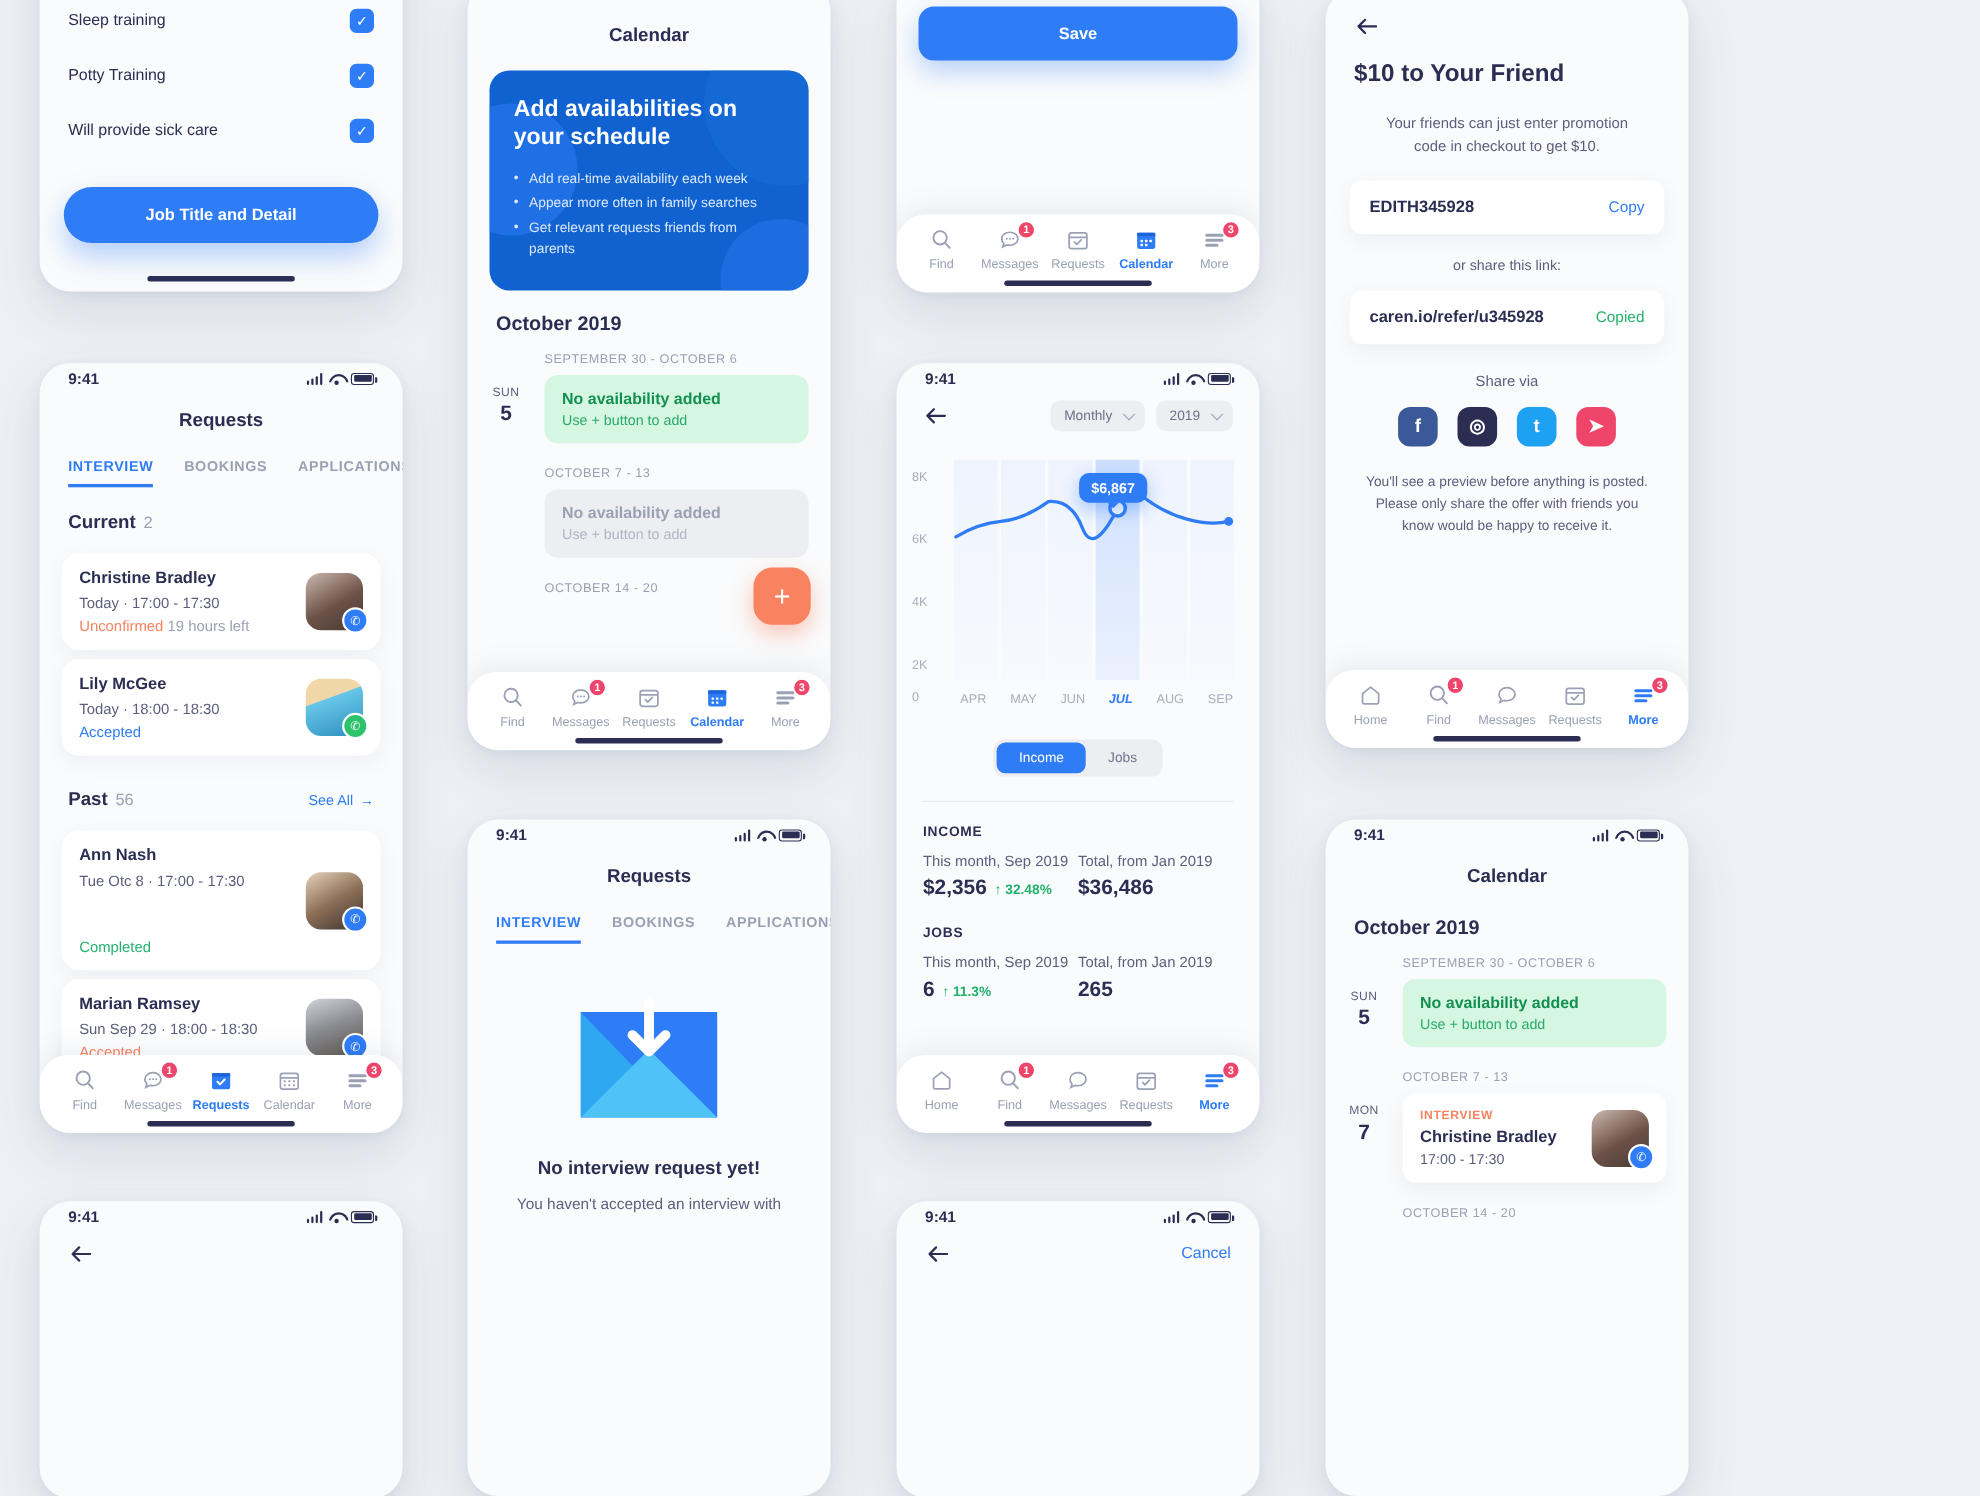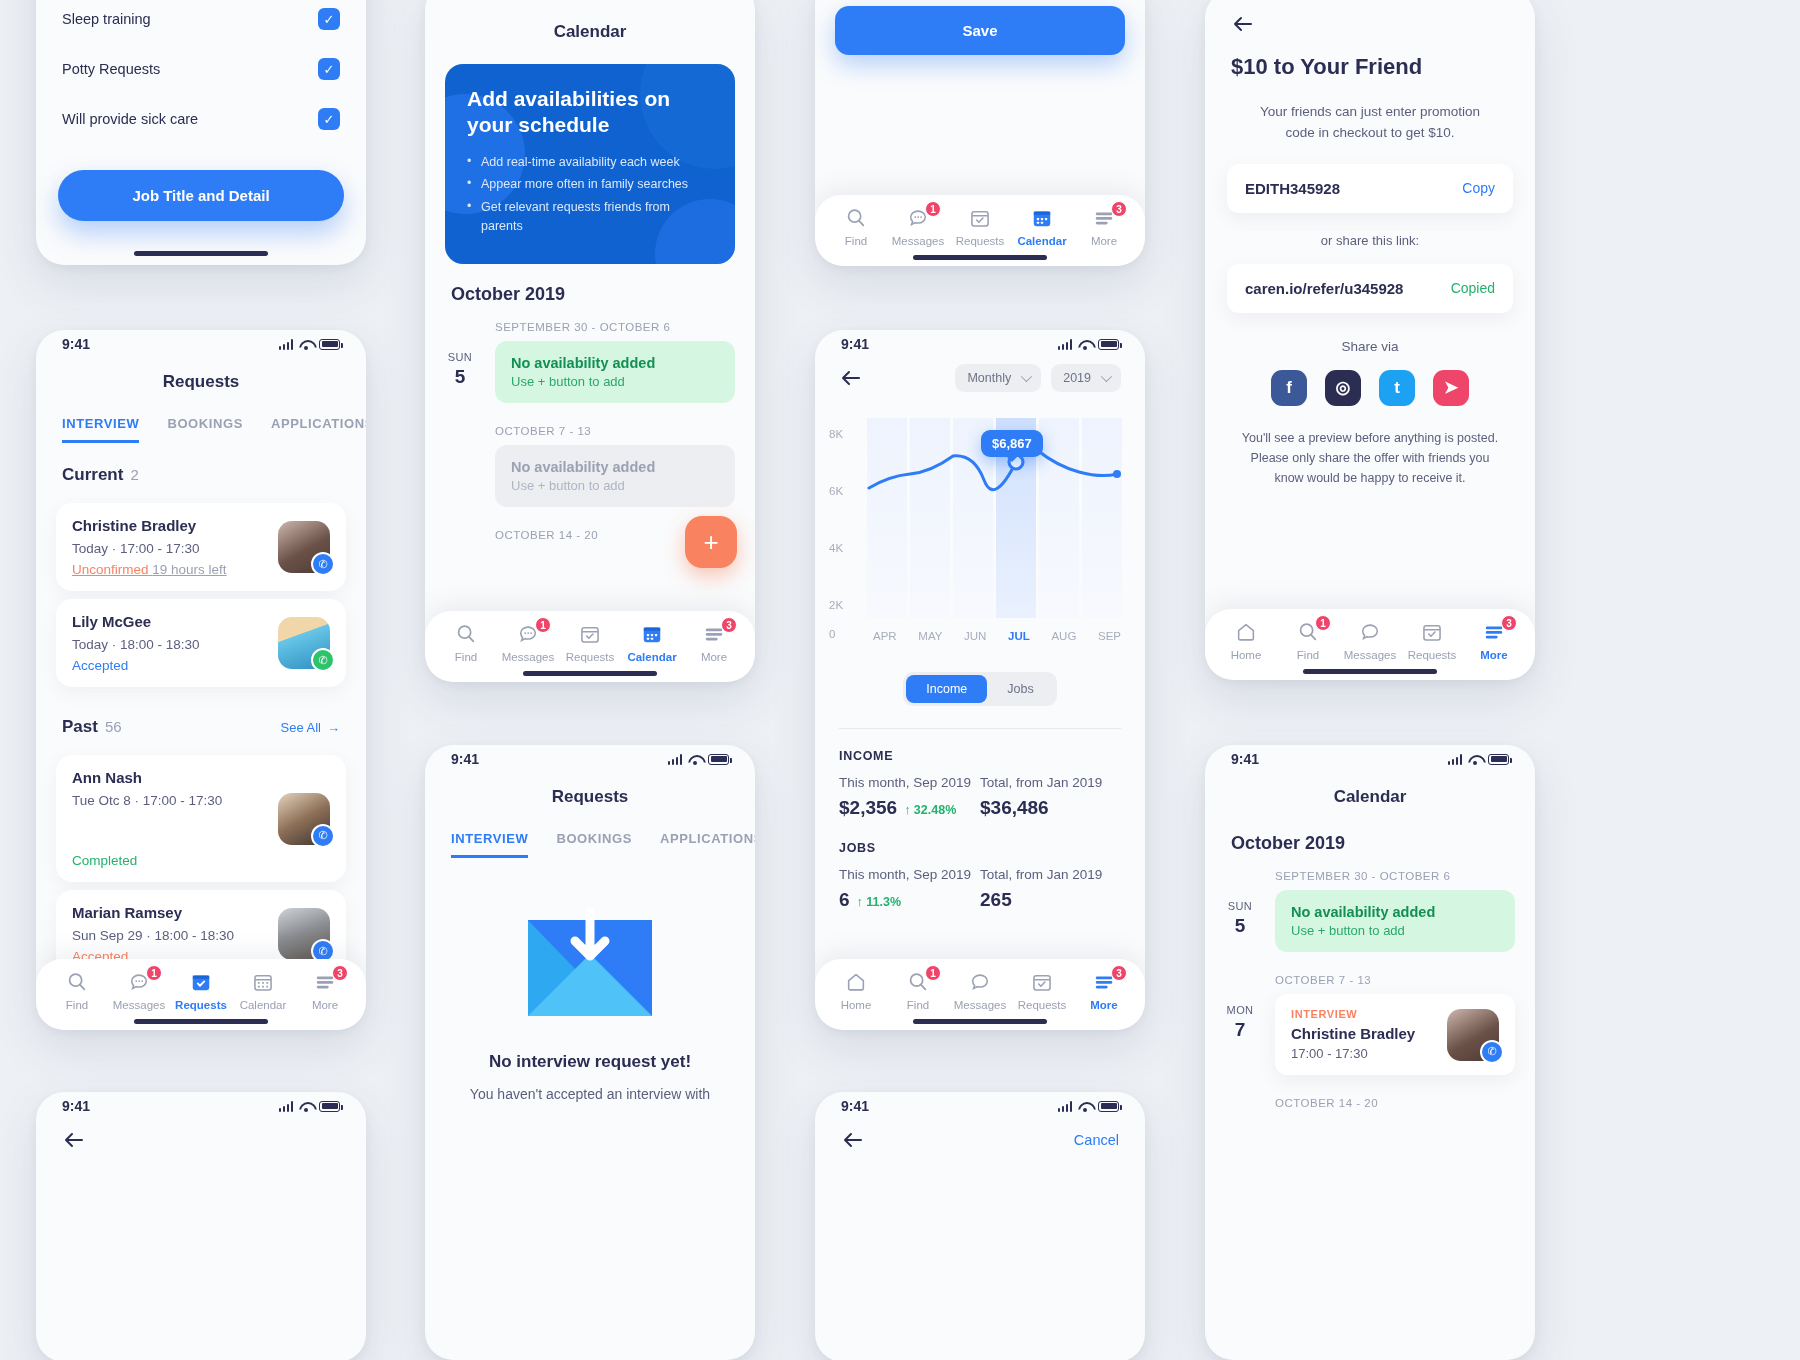"Potty Requests" span { text: Requests -> Training }
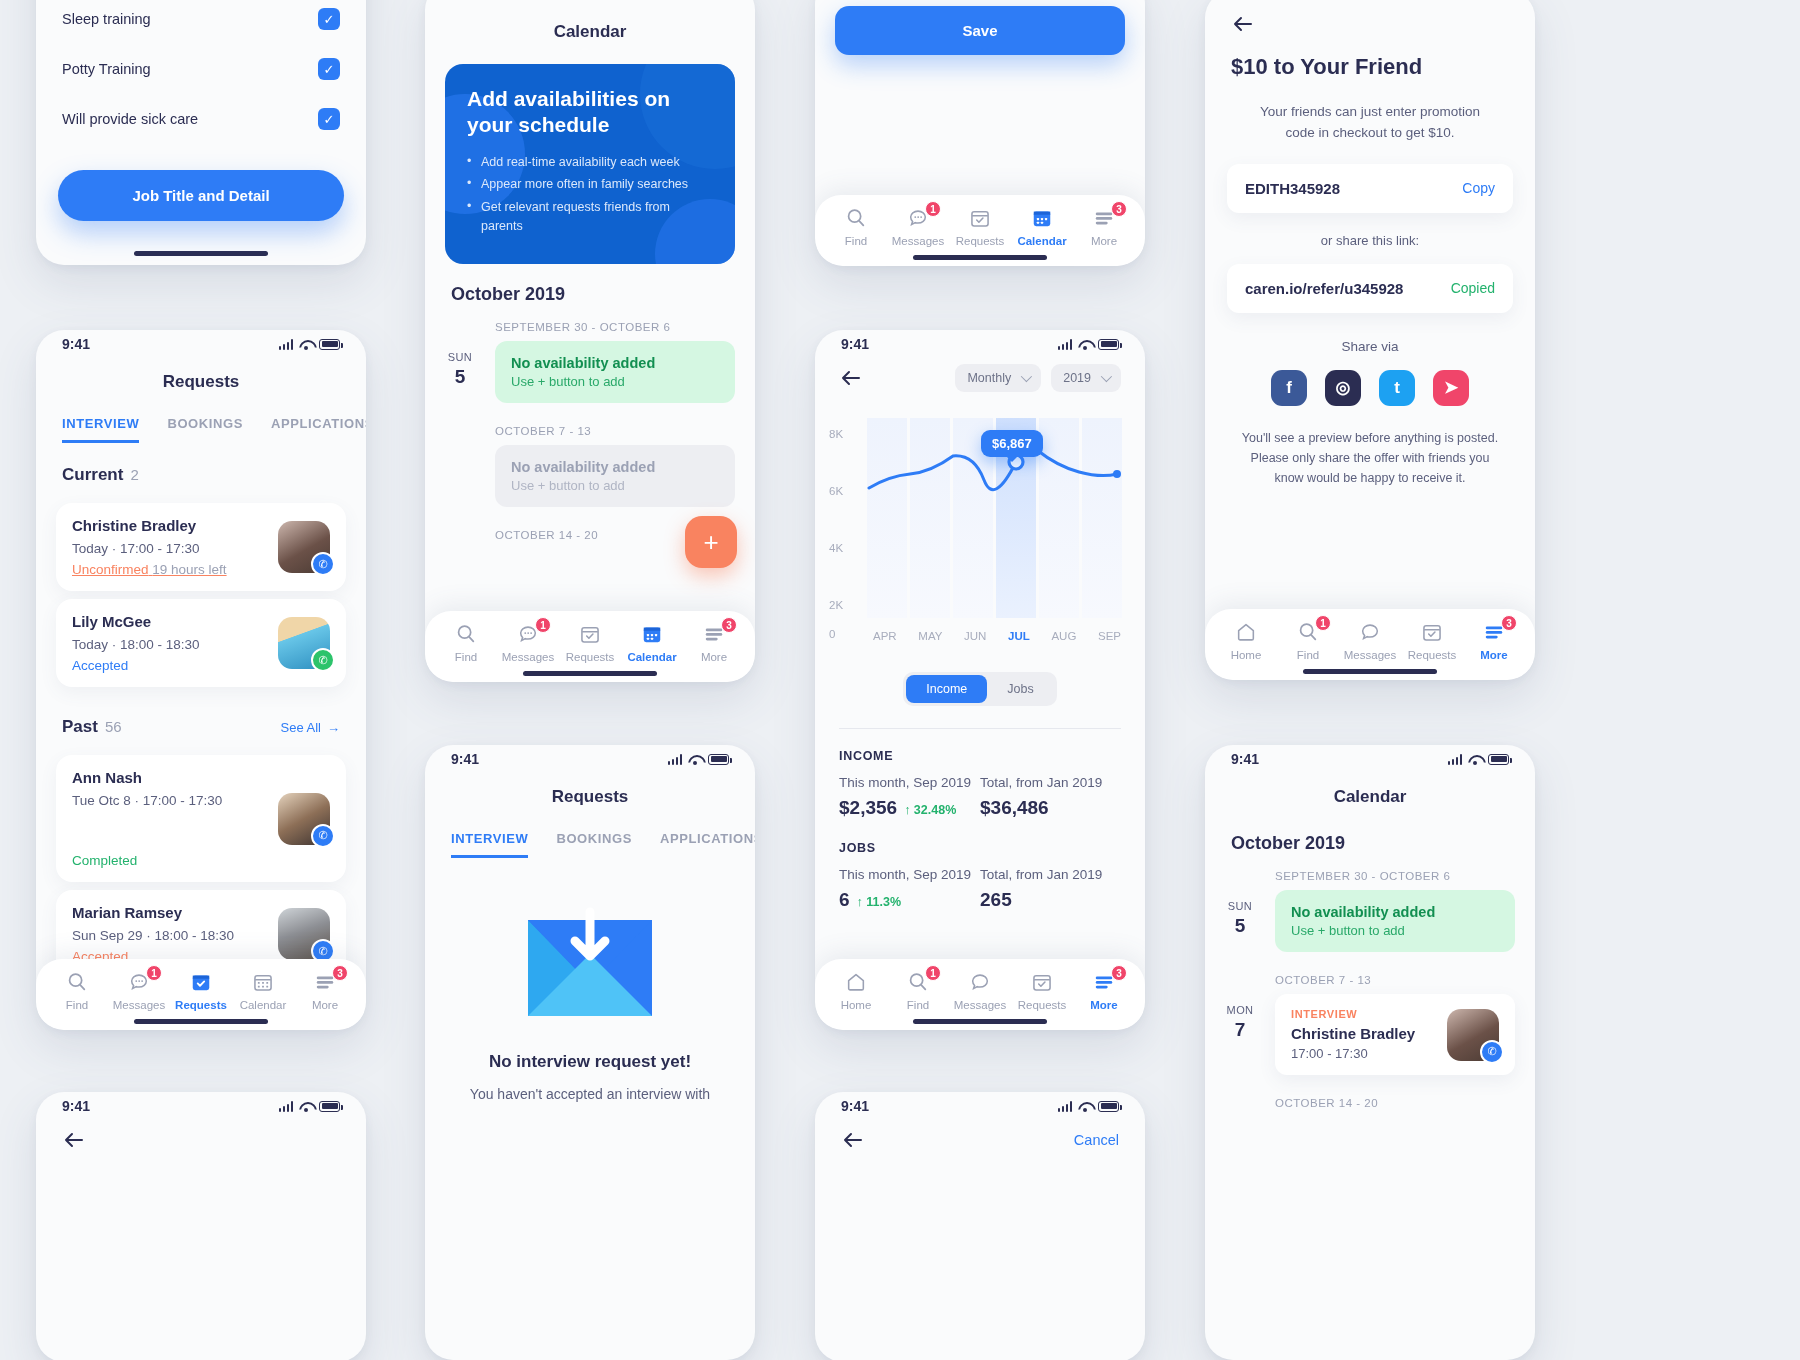"Unconfirmed 19 hours left" .st.unconf { text-decoration: underline -> none }
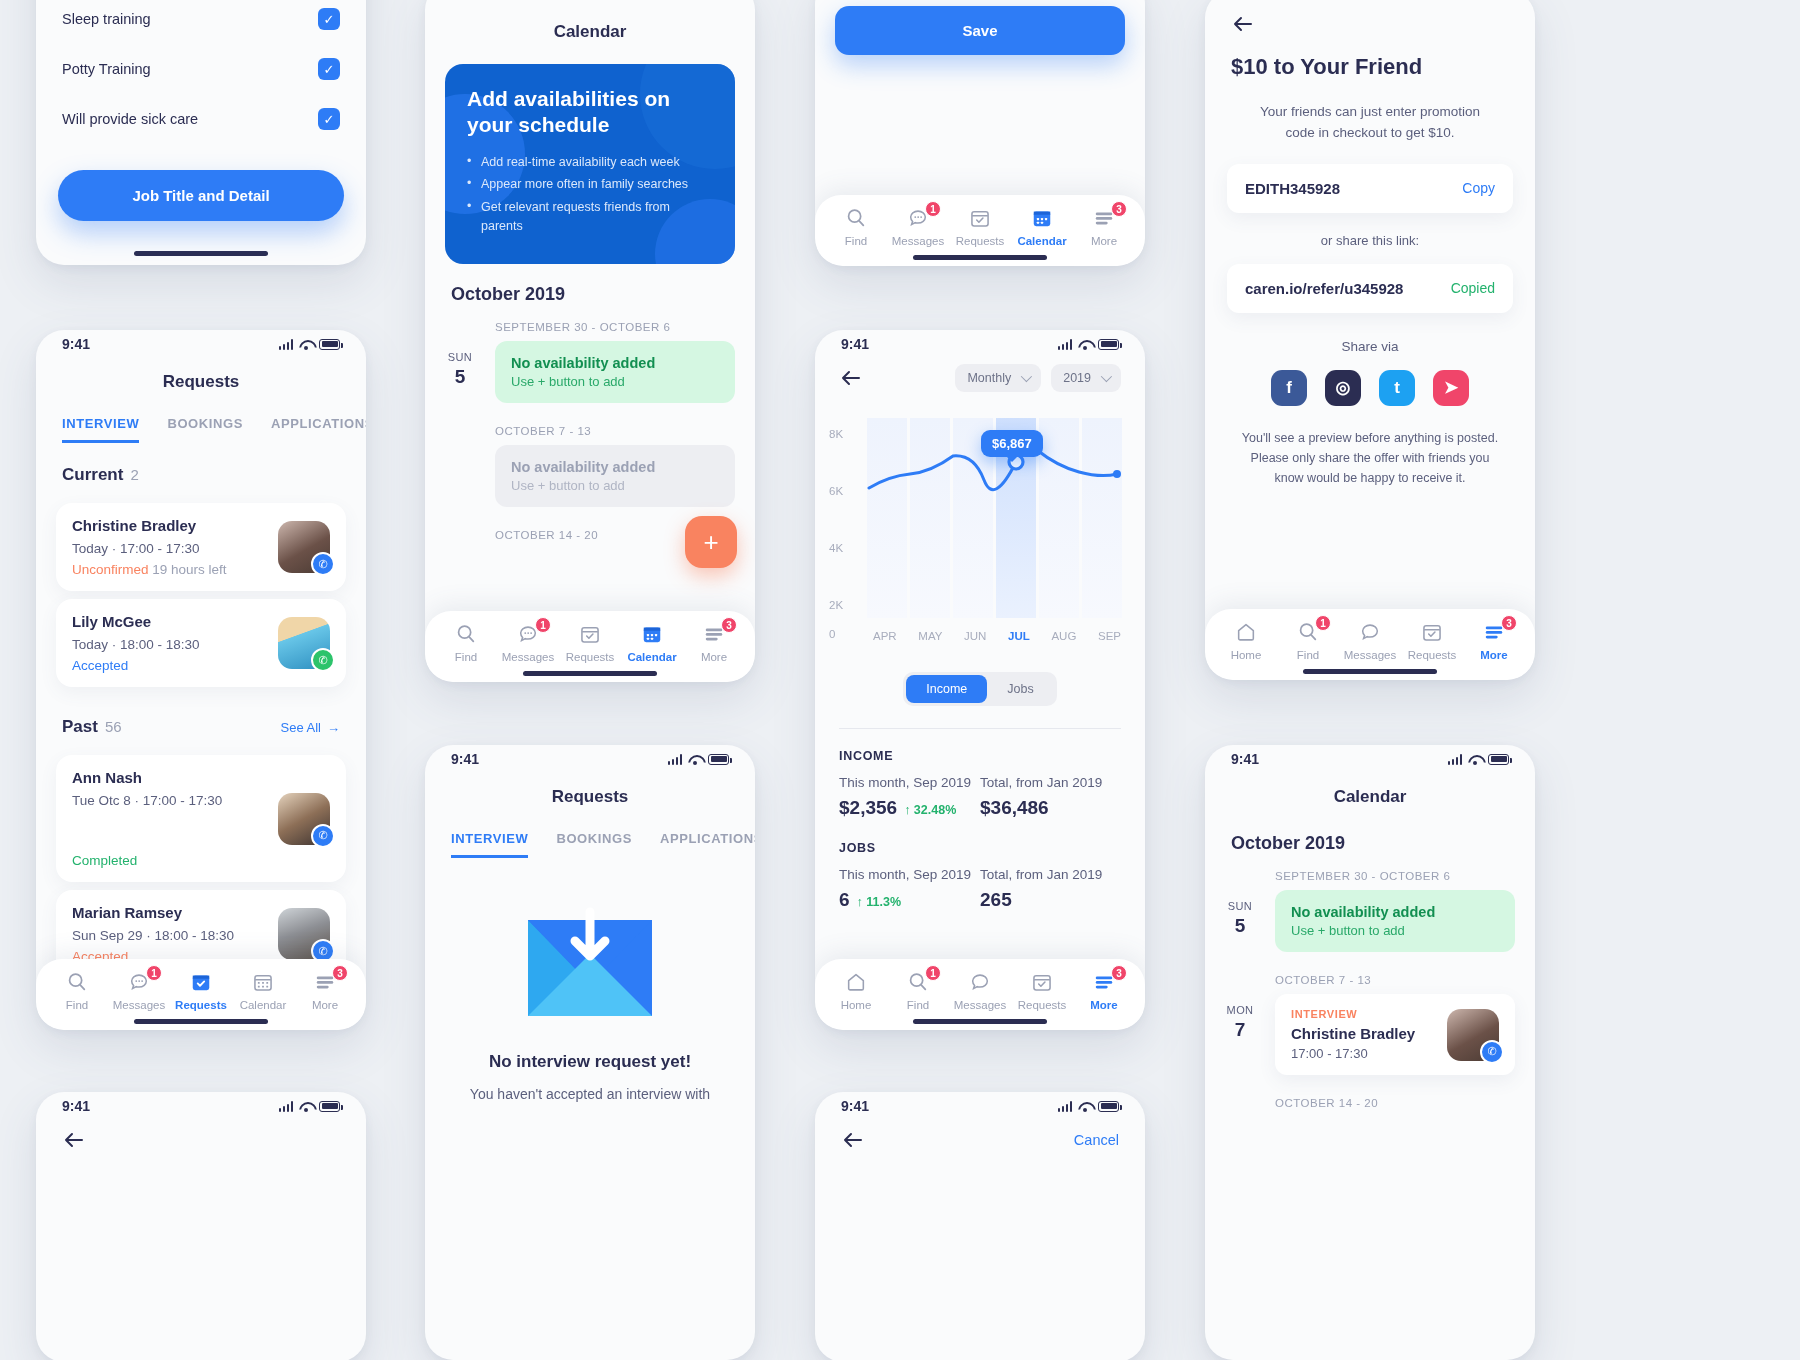"JUL" .xaxis span.on { font-style: none -> italic }
